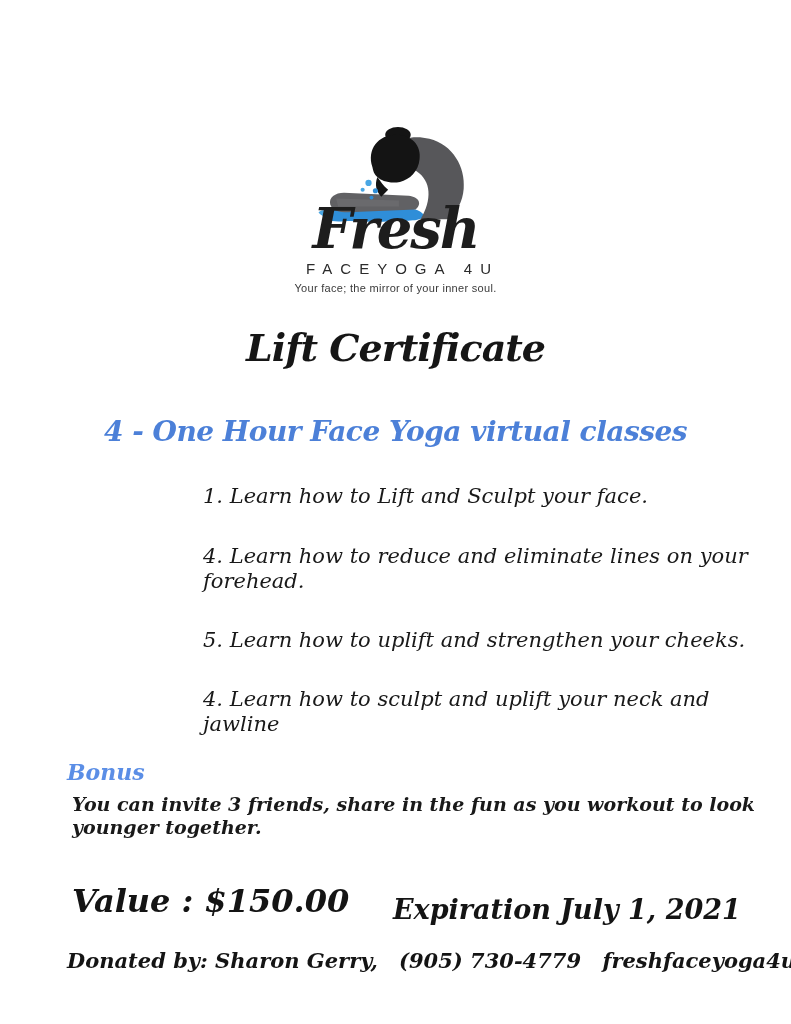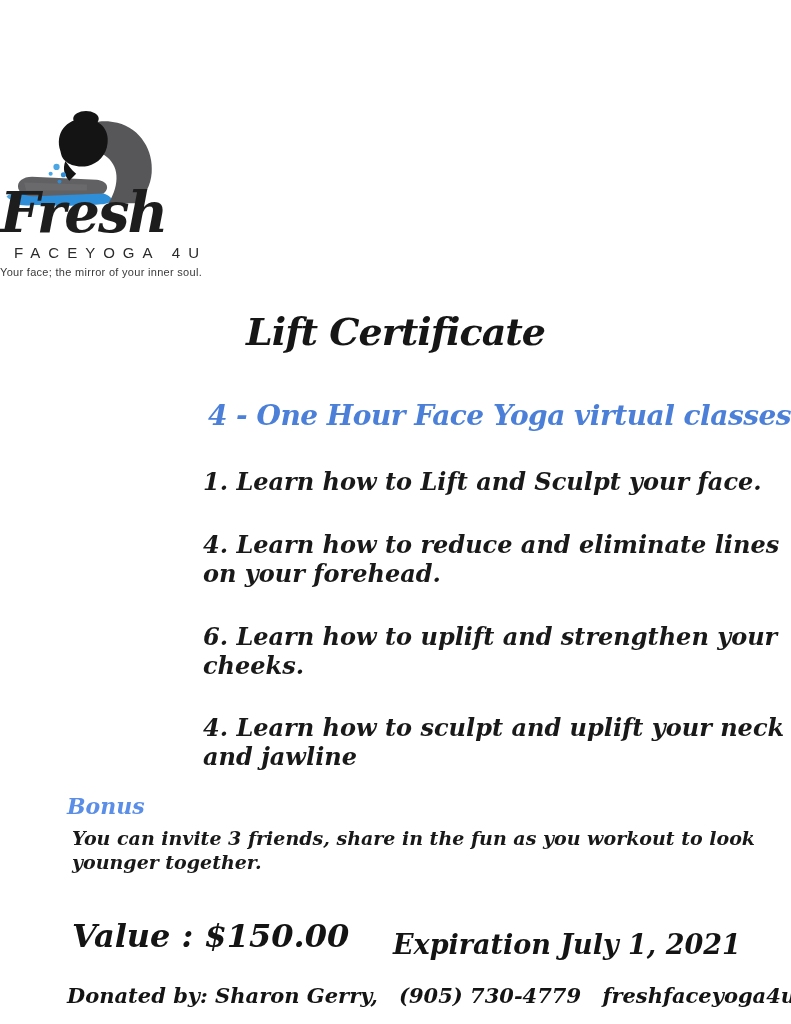"Fresh" .logo { margin-top: none -> 16px; text-align: left -> center }
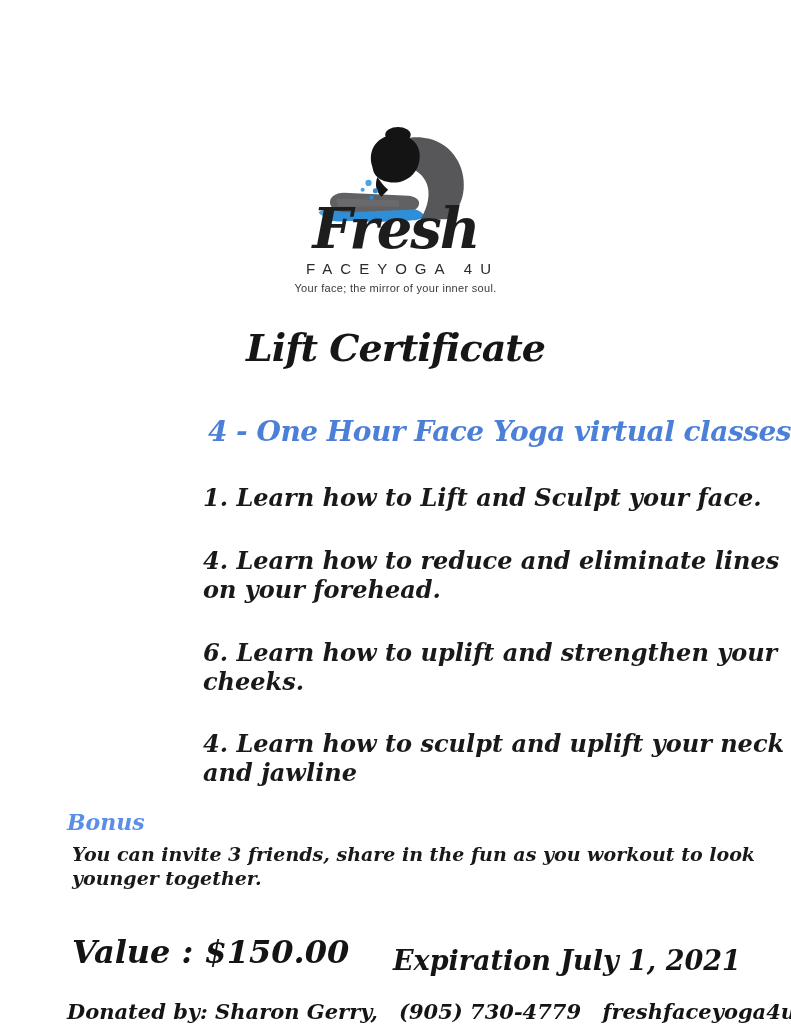"4 - One Hour Face" .heading { text-align: right -> center }
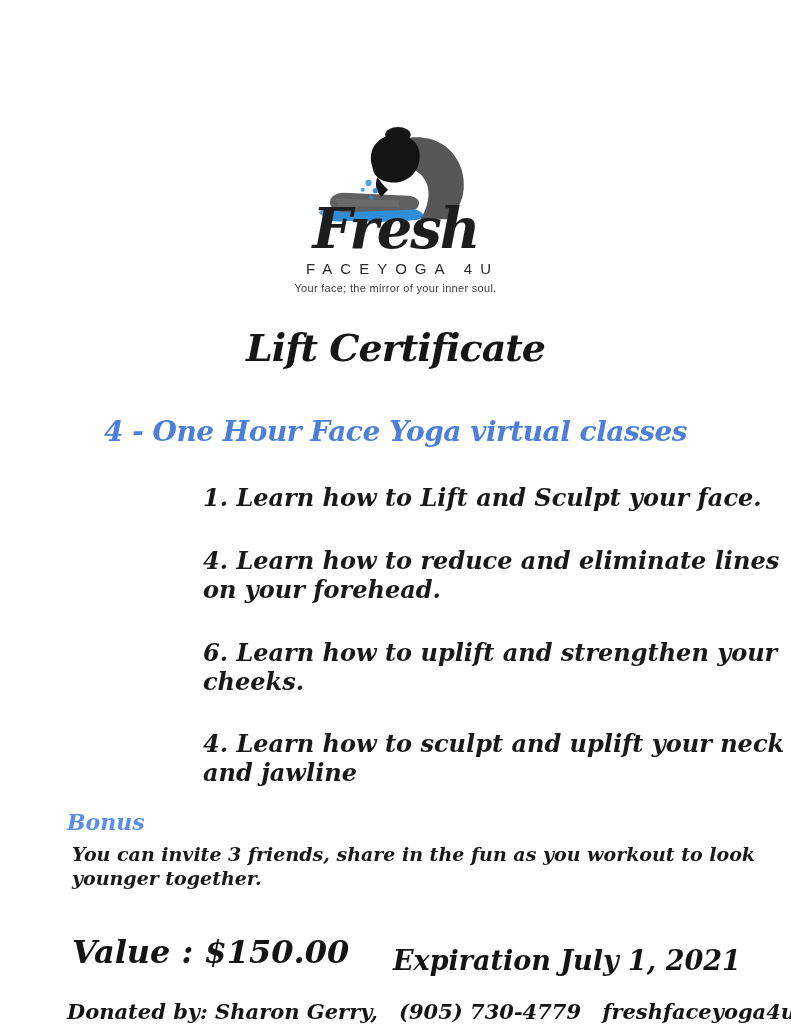"1. Learn how to Lift" .items .item { font-size: 24px -> 21px; font-weight: bold -> normal }
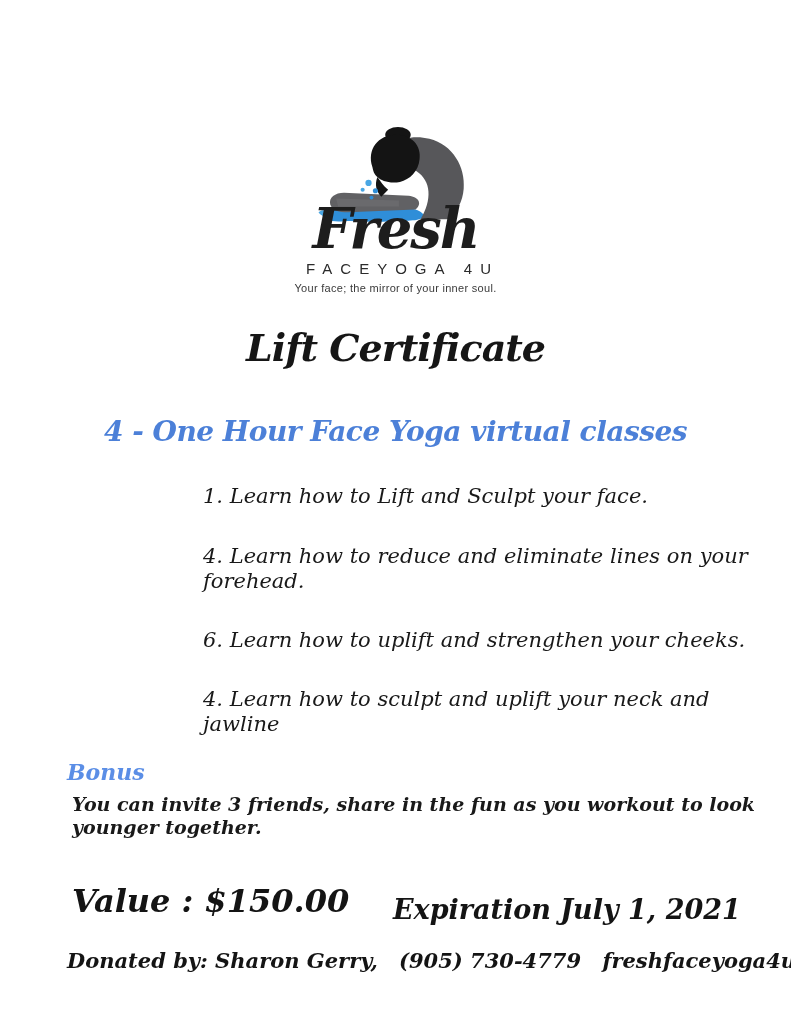"6. Learn how to uplift" div.item { text: 6 -> 5 }
